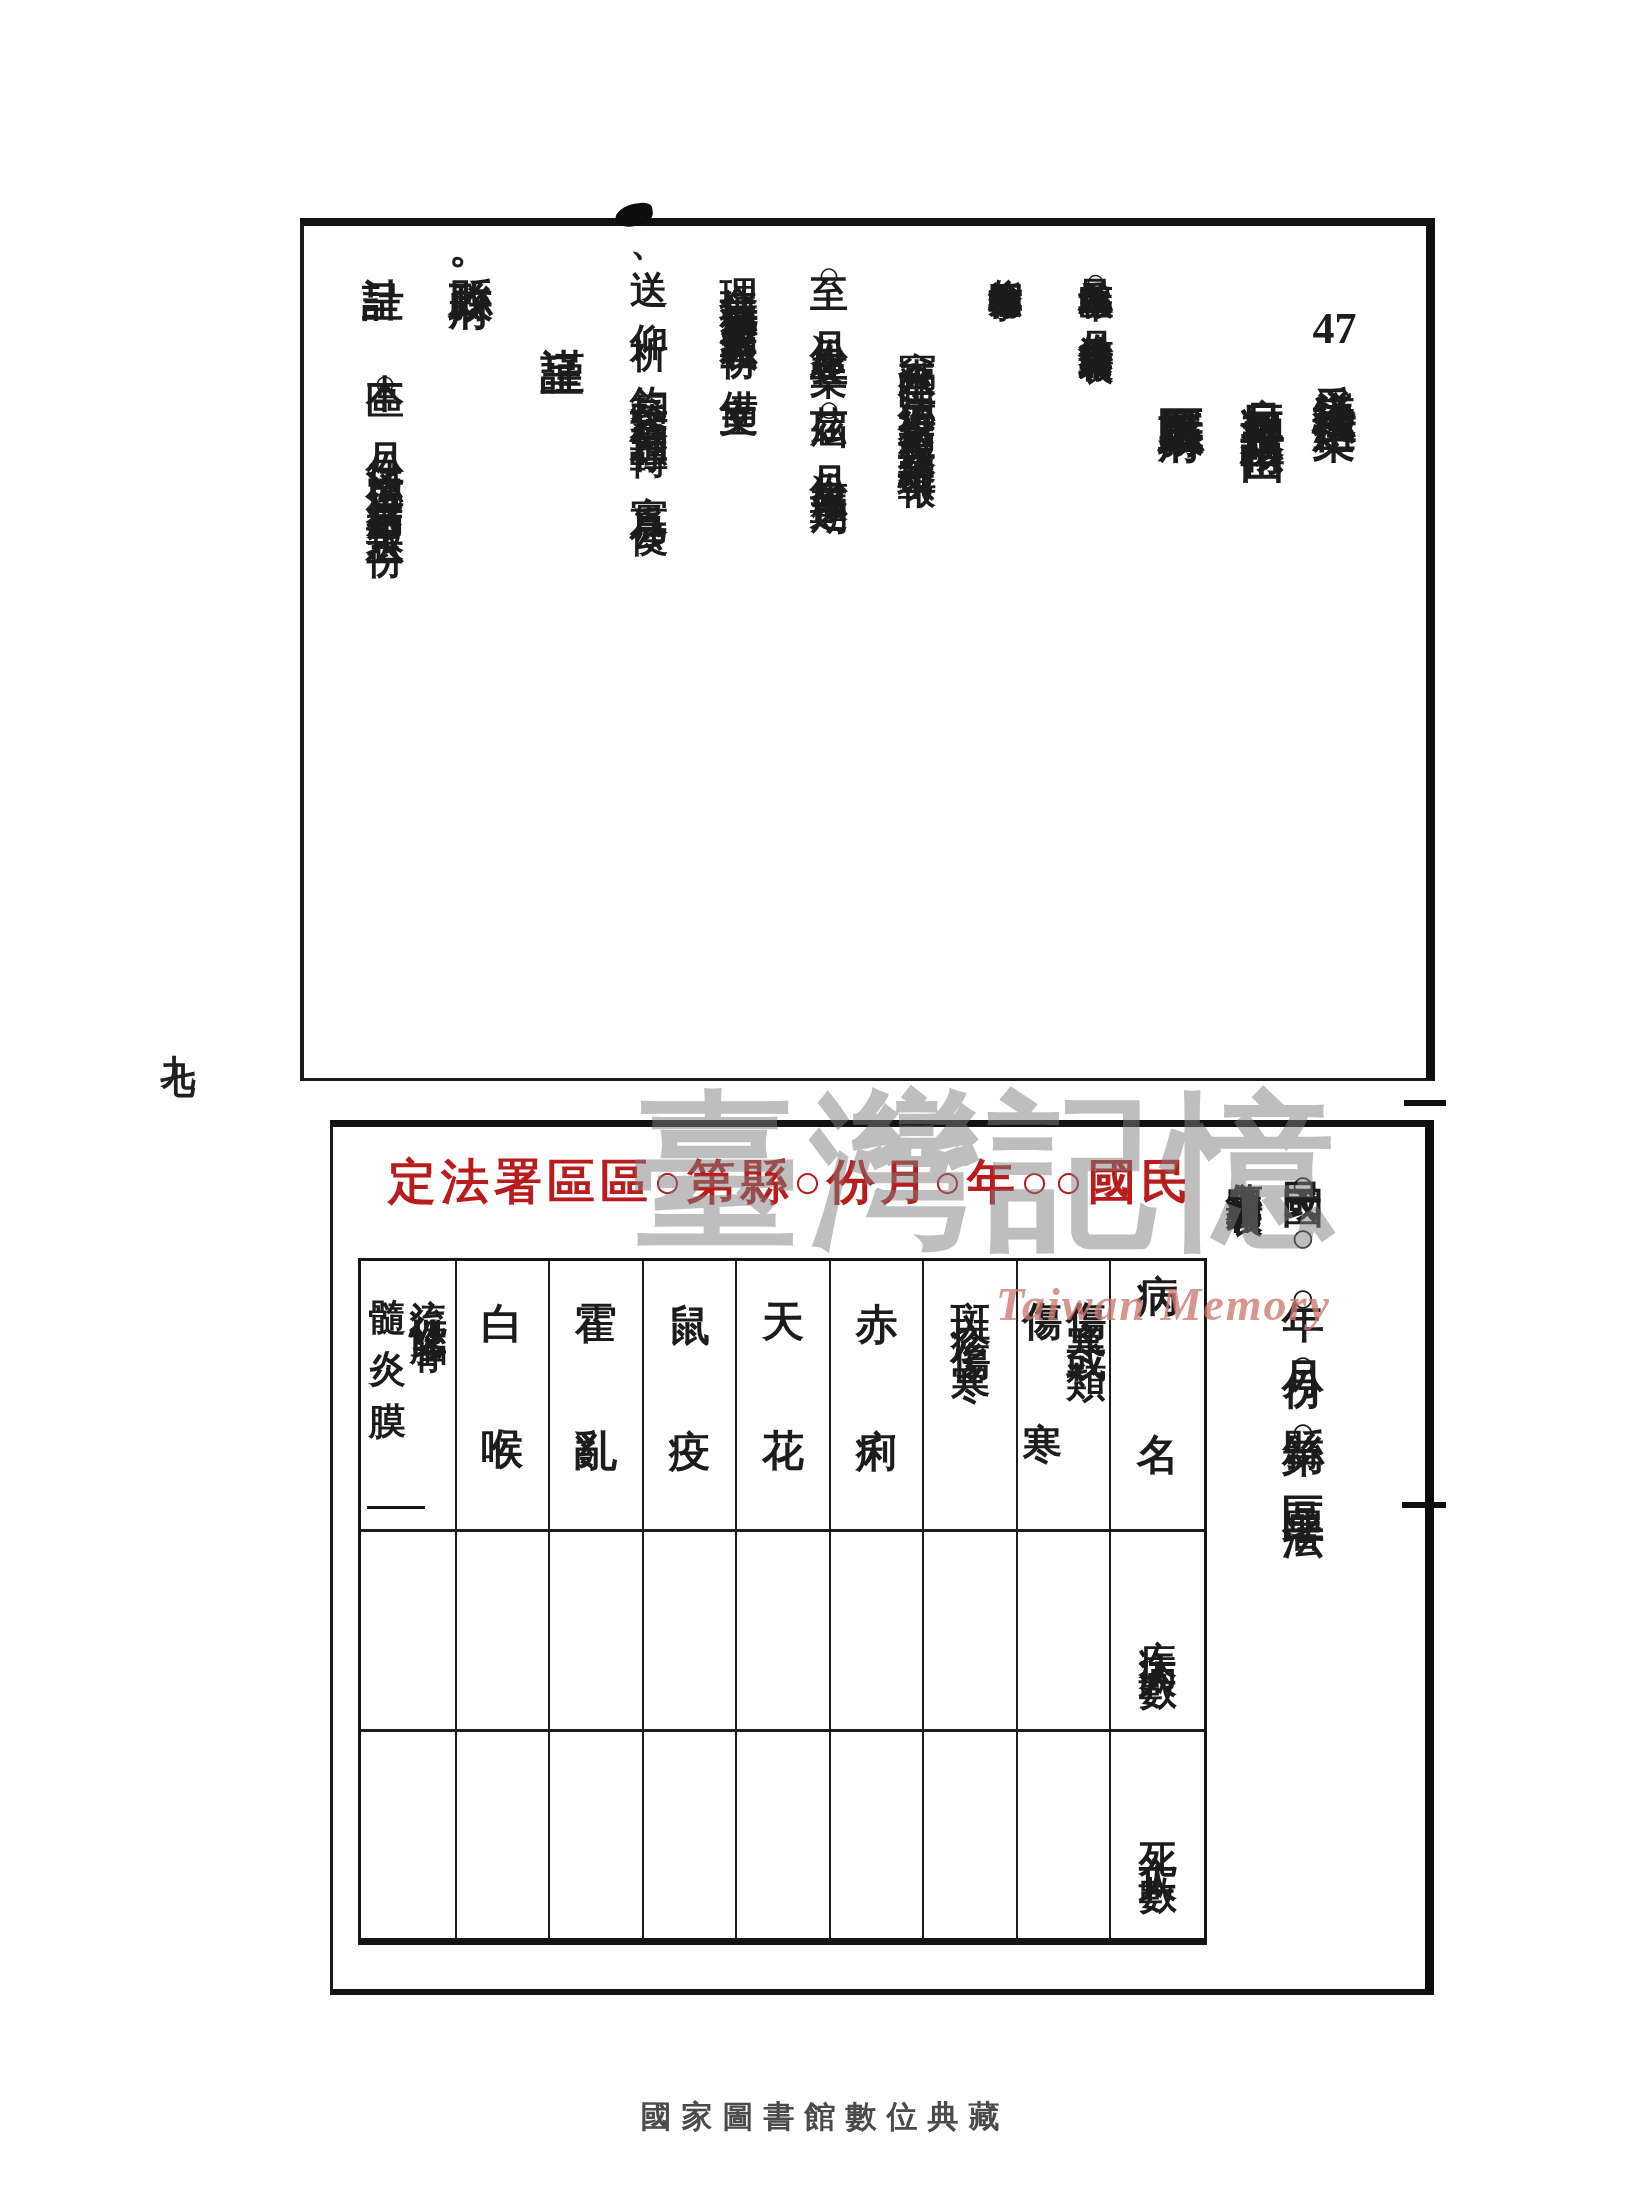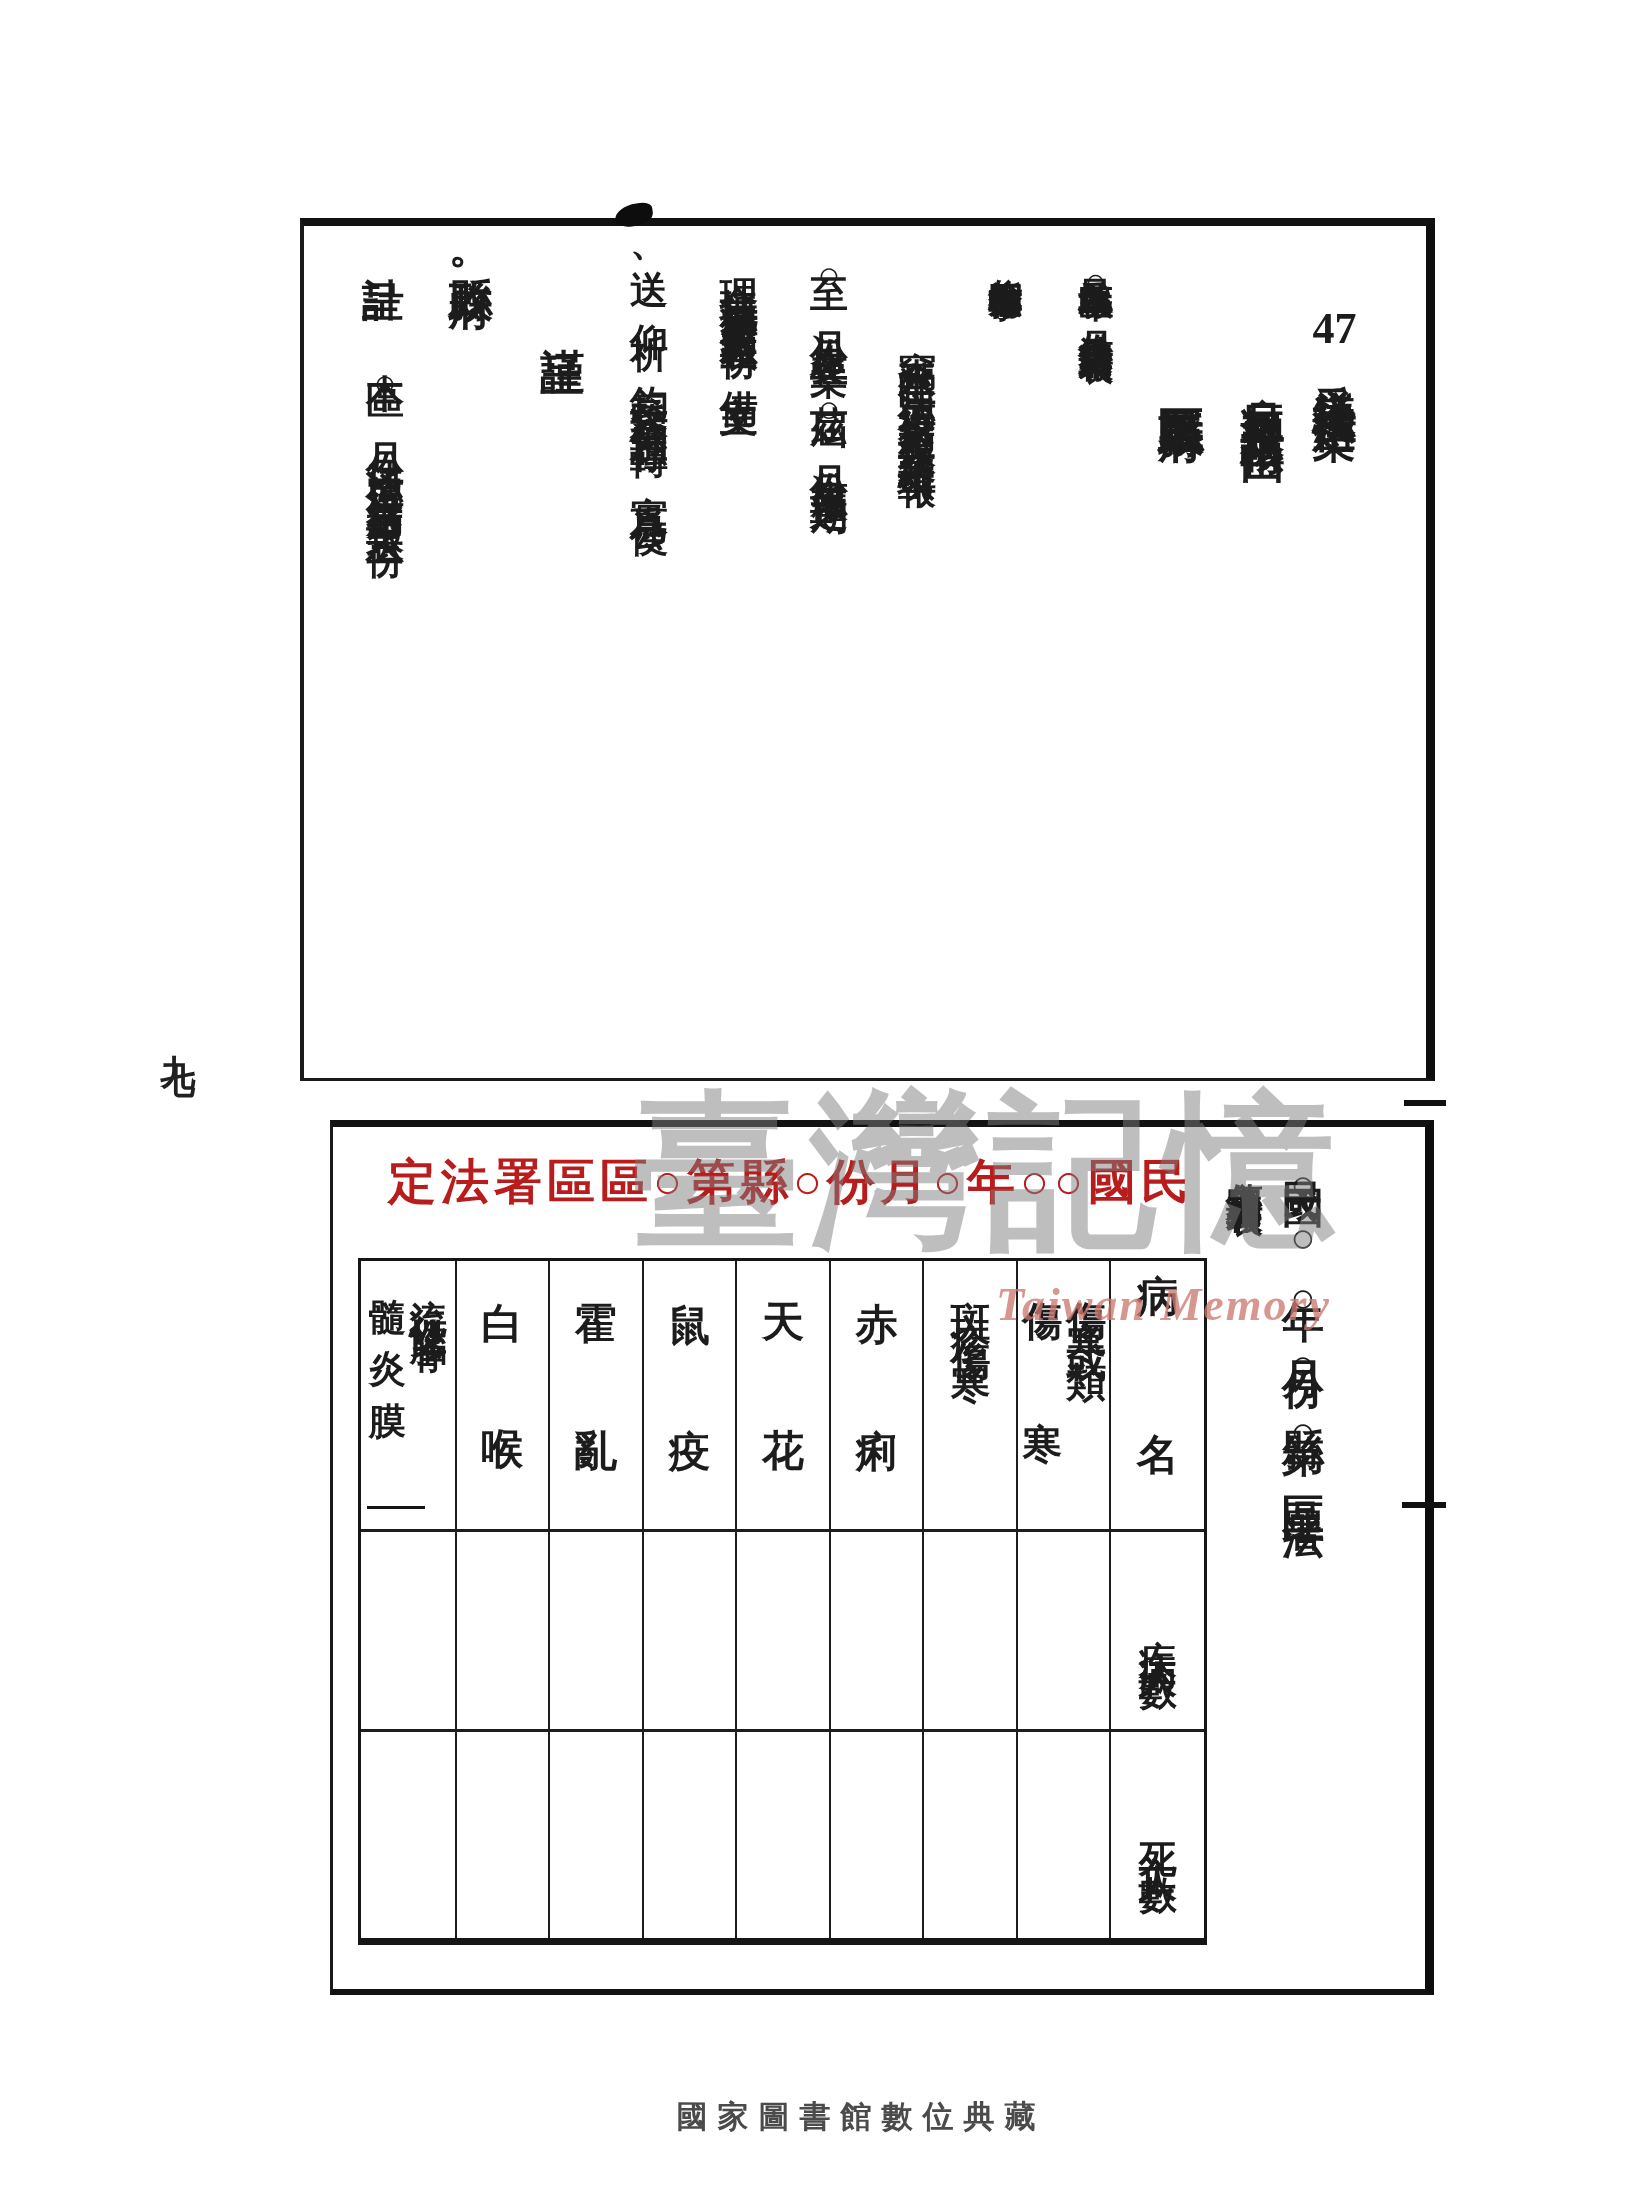"國家圖書館數位典藏" .footer-cap { margin-left: 36px -> none }
